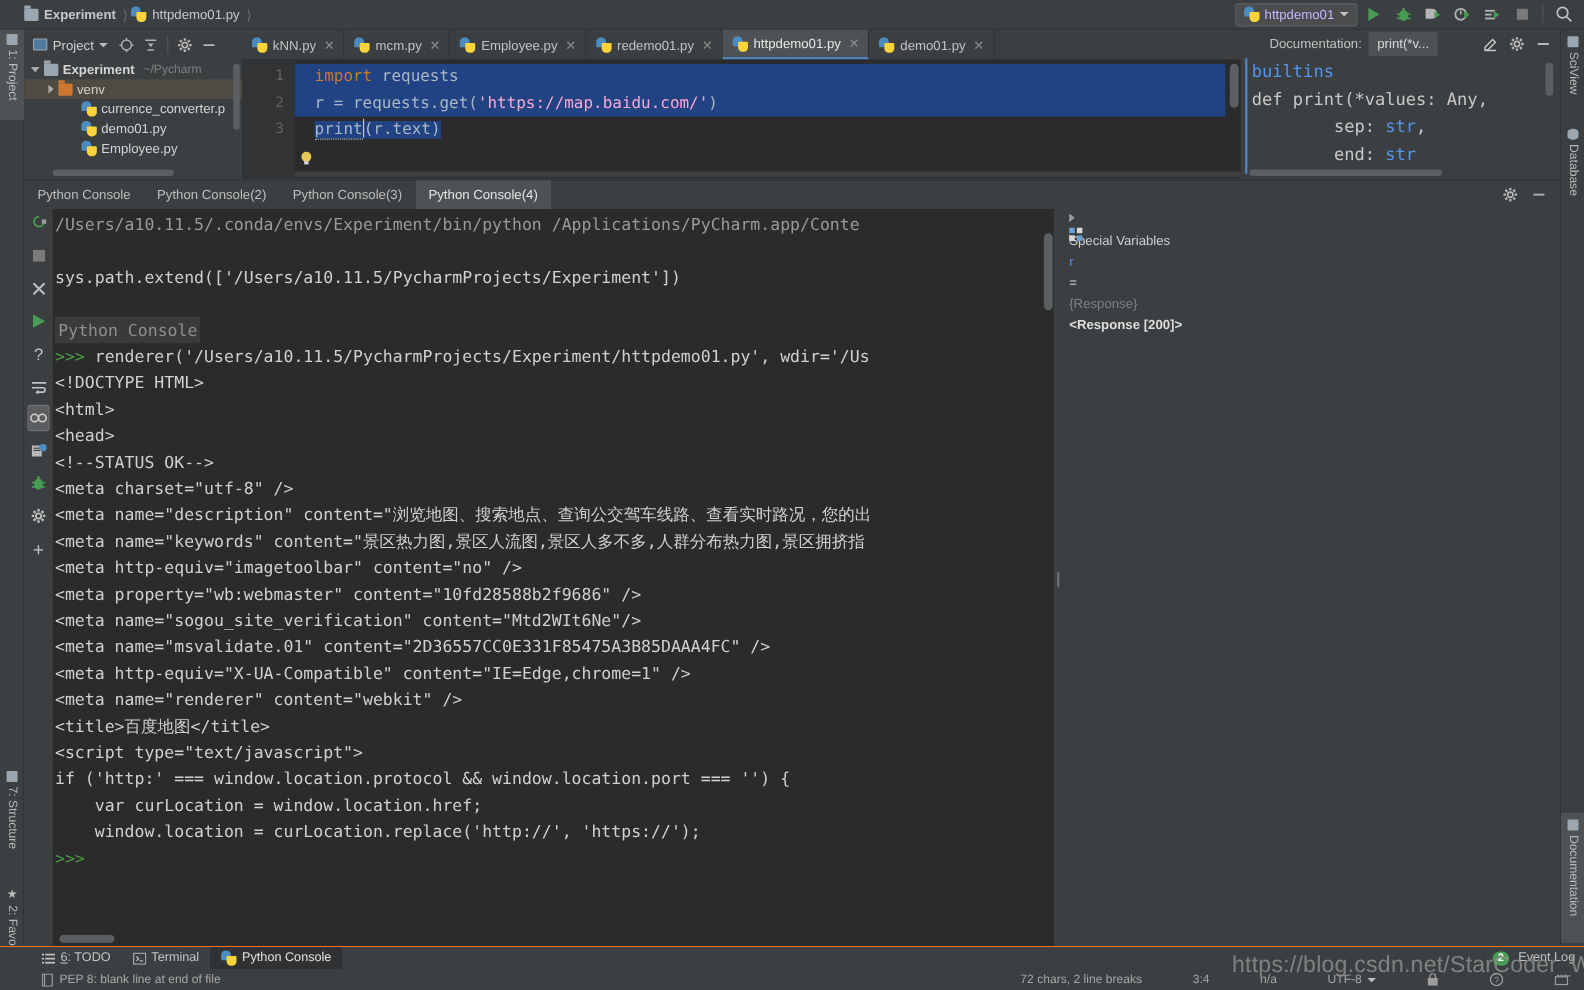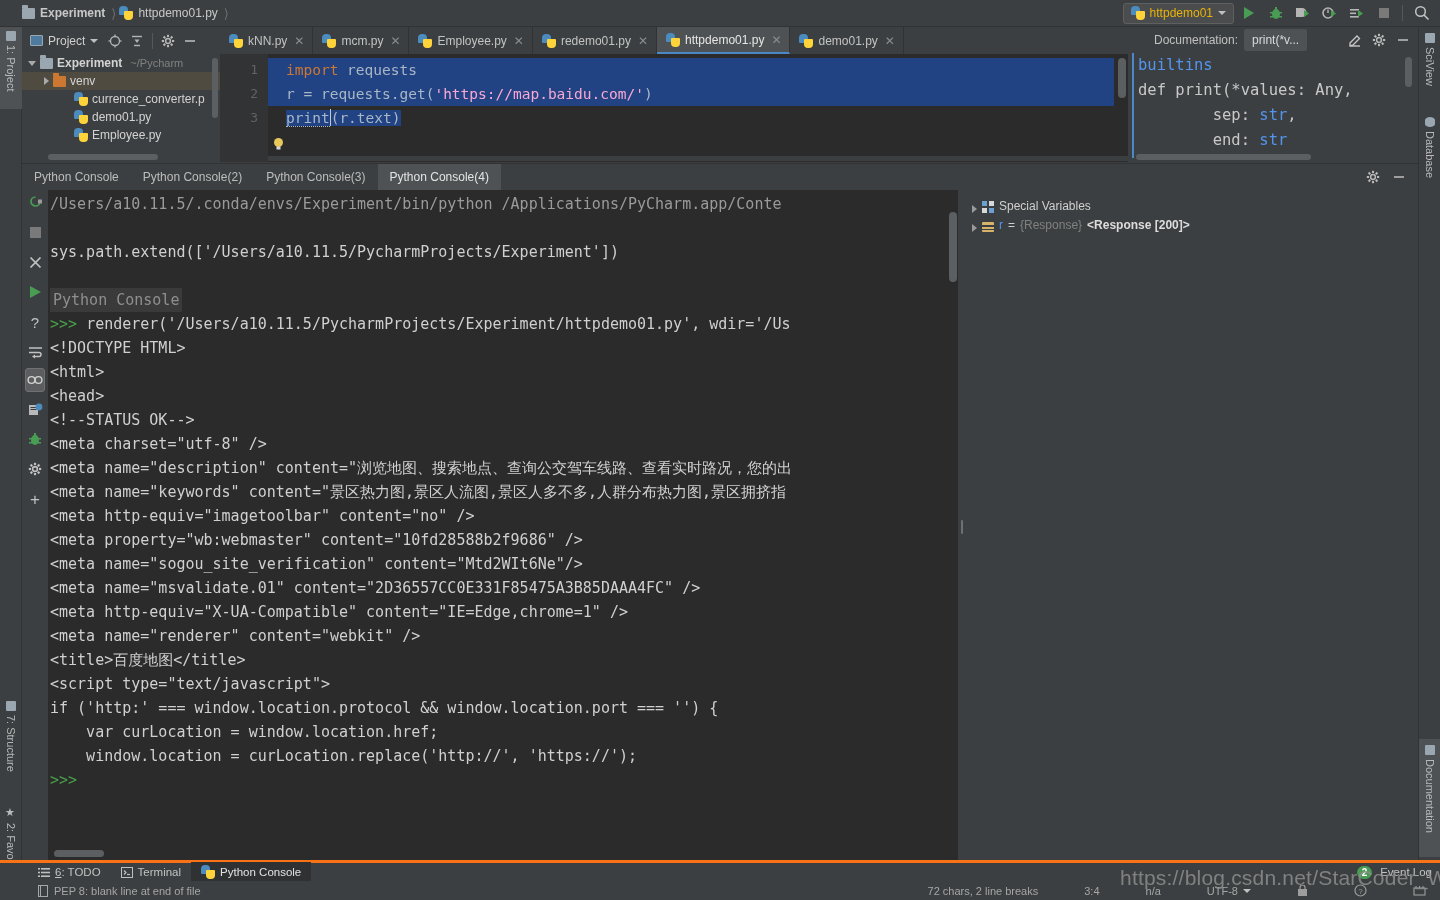"httpdemo01" .runconf { color: #eab308 -> #c4b5fd }
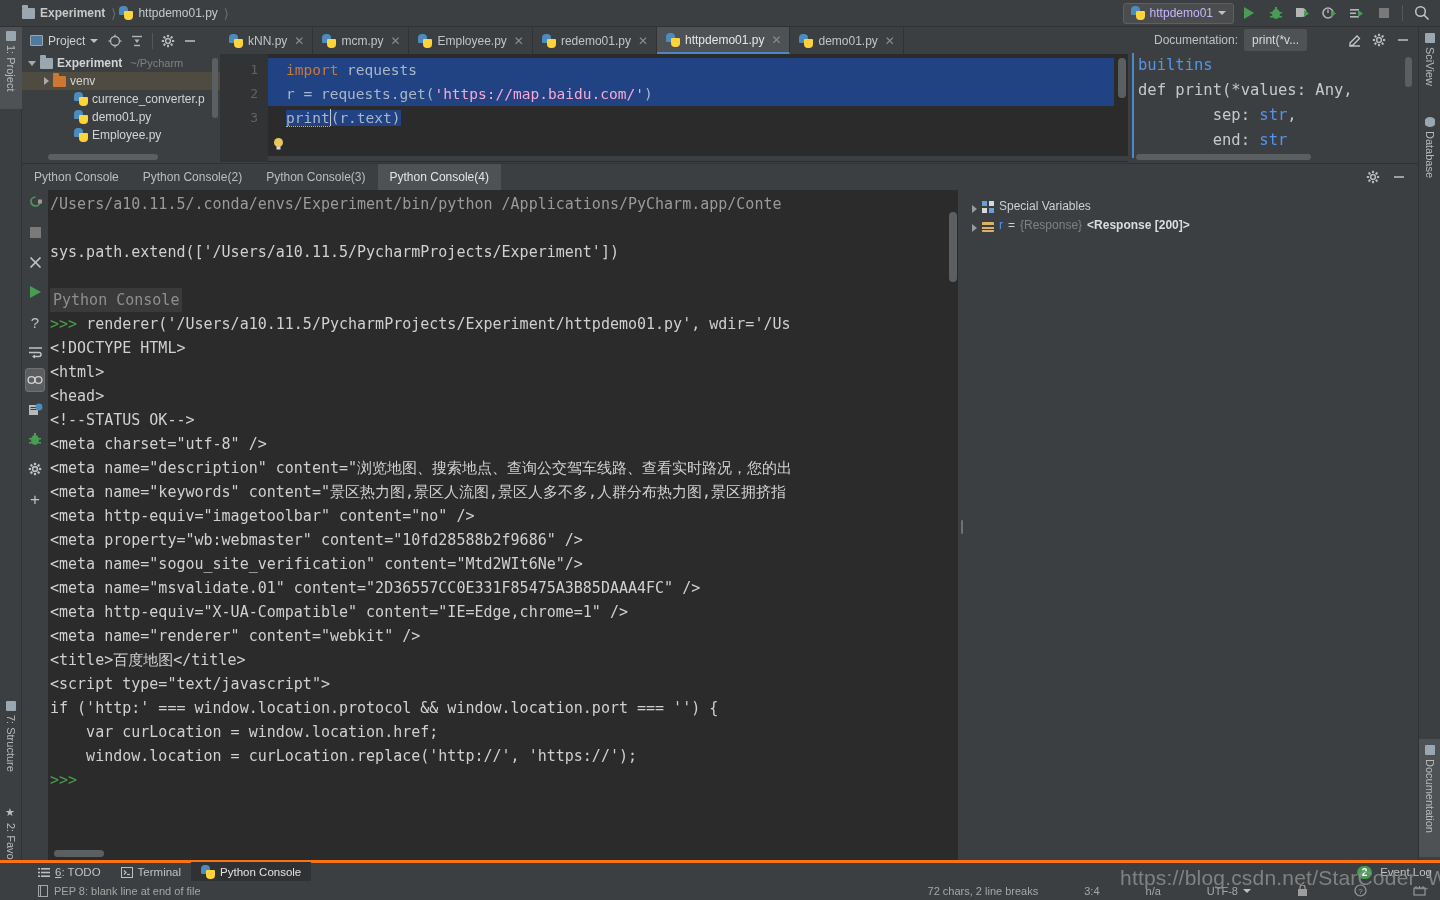"Special Variables" .vrow { align-items: flex-end -> flex-start; flex-direction: none -> column }
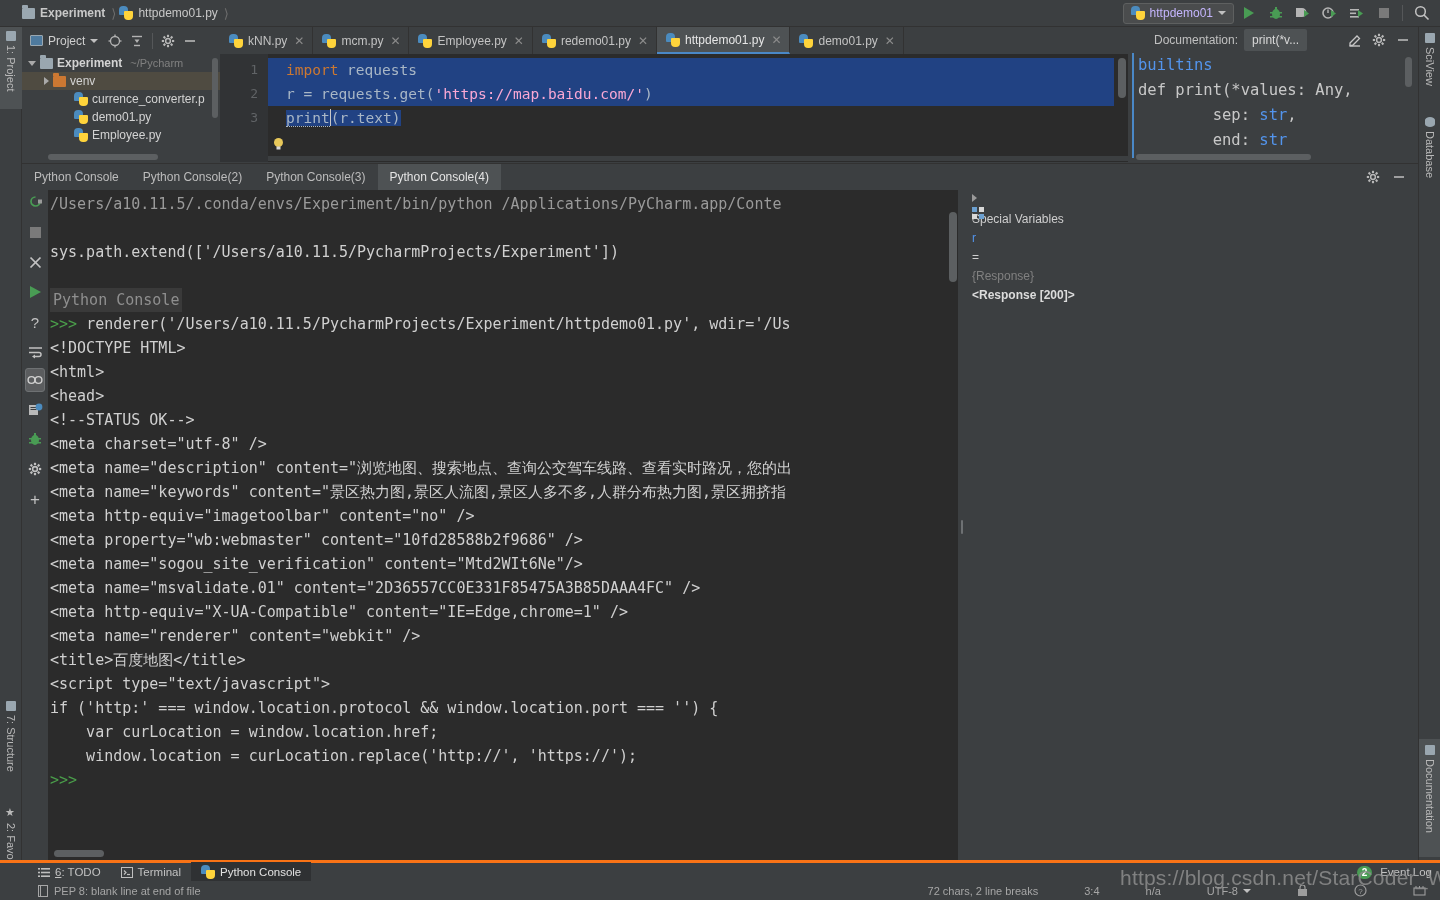"6: TODO" .botbar { border-top: 3px solid #f97316 -> 1px solid #f97316 }
